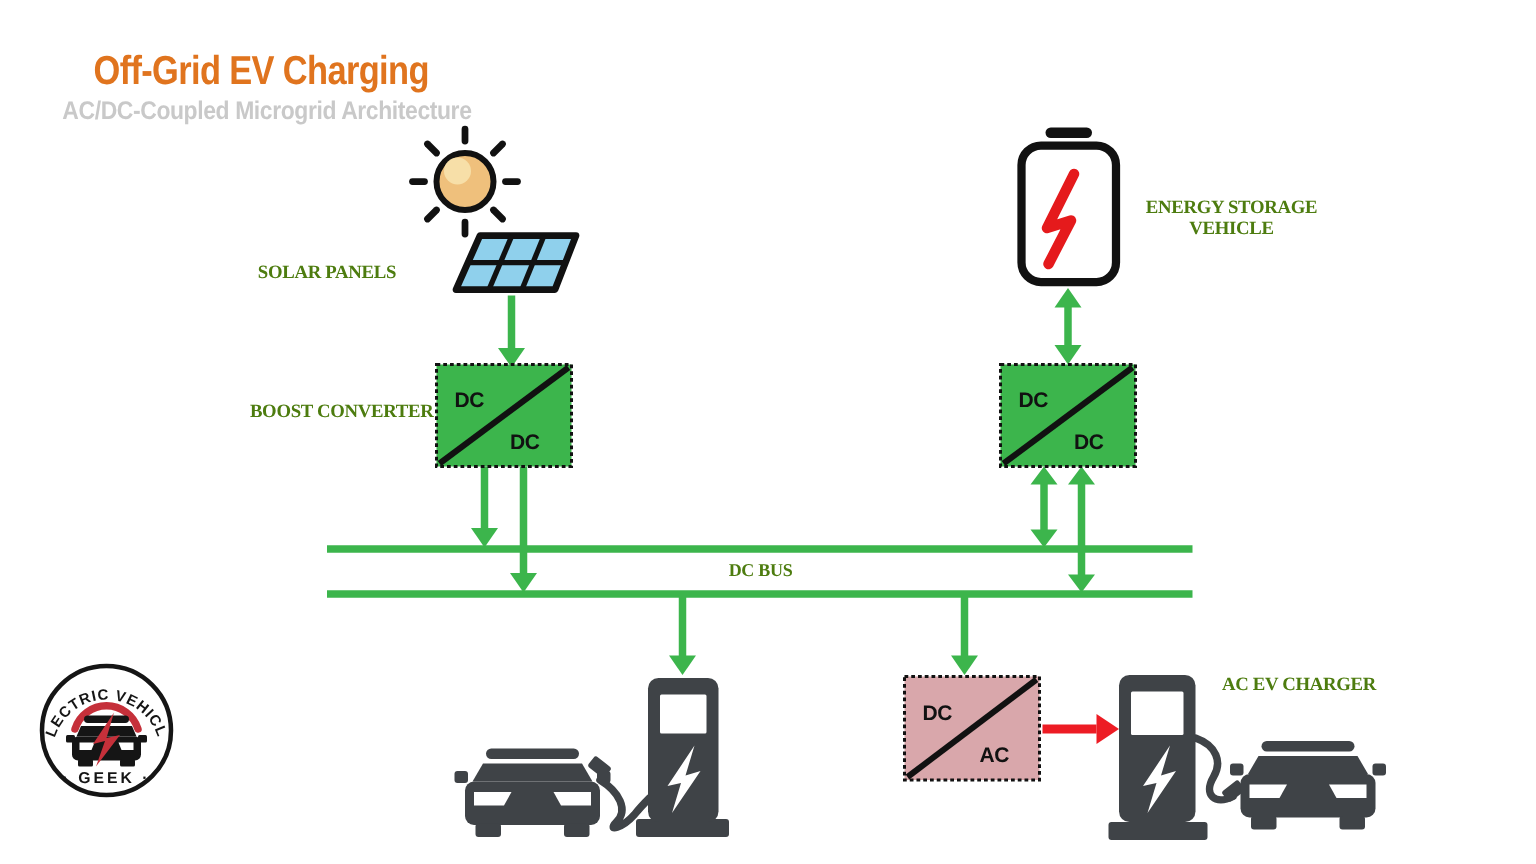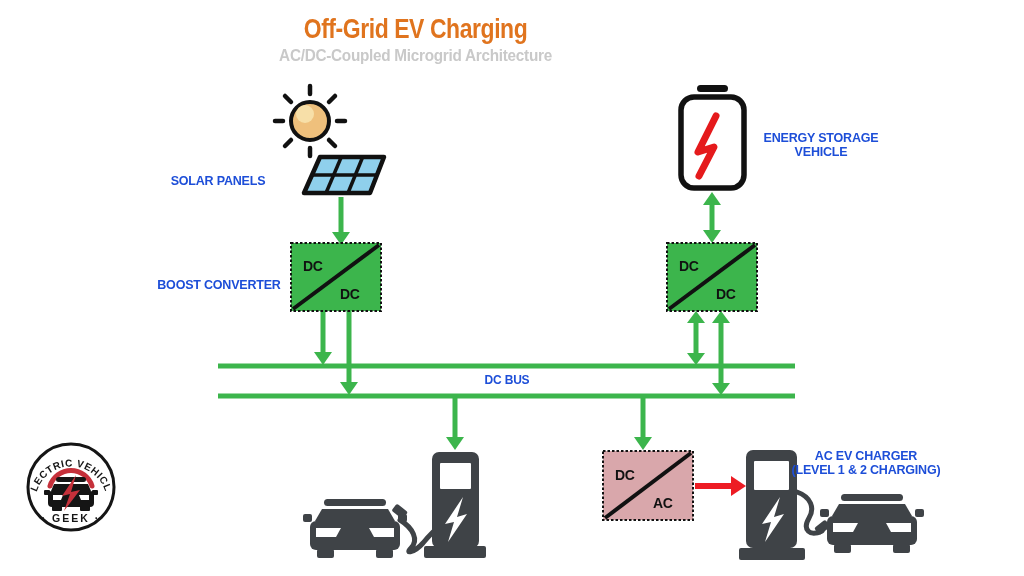"Off-Grid EV Charging" .hdr { text-align: center -> none; top: 14px -> 32px }
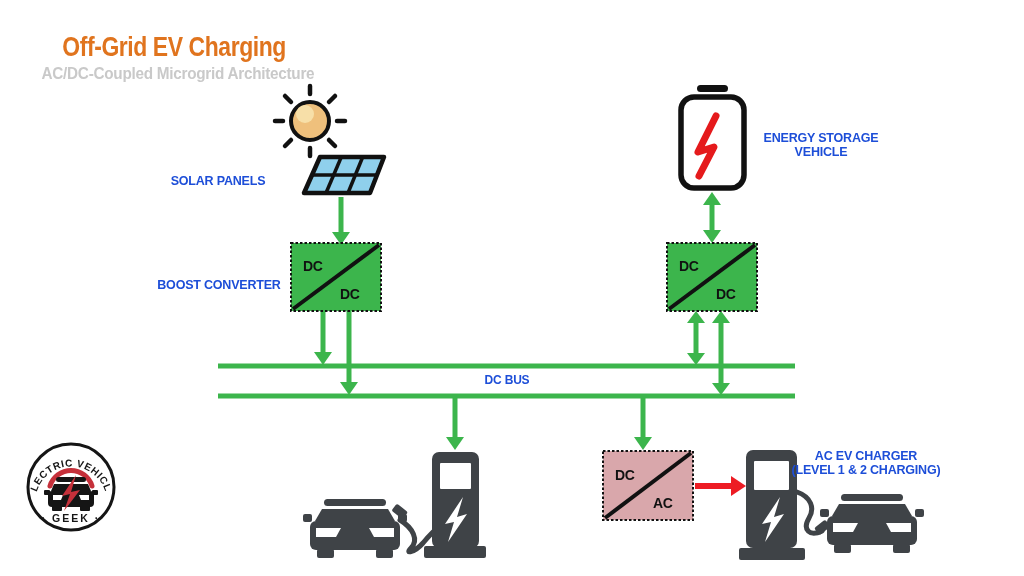"ENERGY STORAGE" .lbl { color: #1d4ed8 -> #4d7c0f; font-family: none -> Liberation Serif, serif }
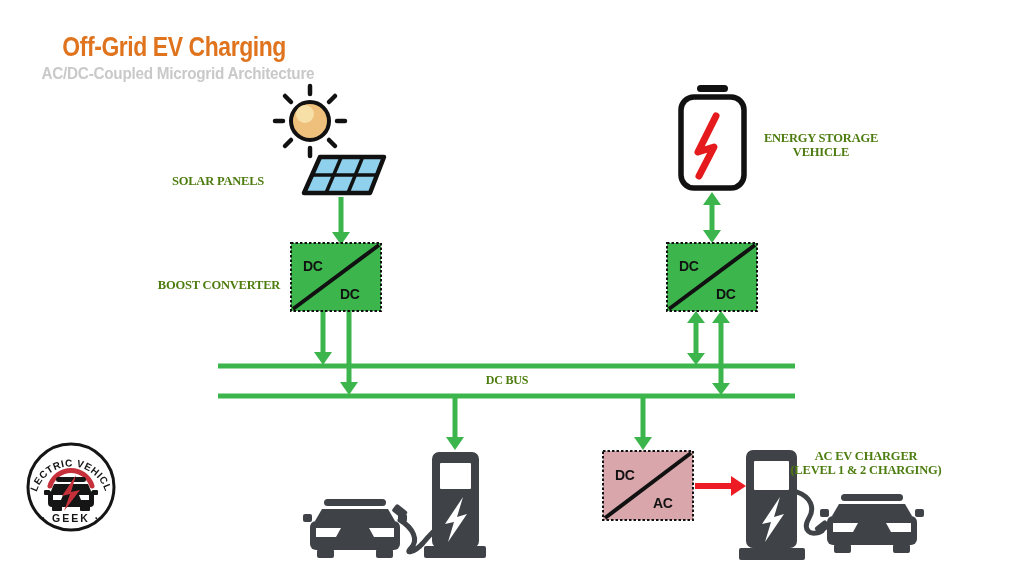"BOOST CONVERTER" div.lbl { text-align: none -> right; top: 278px -> 267px }
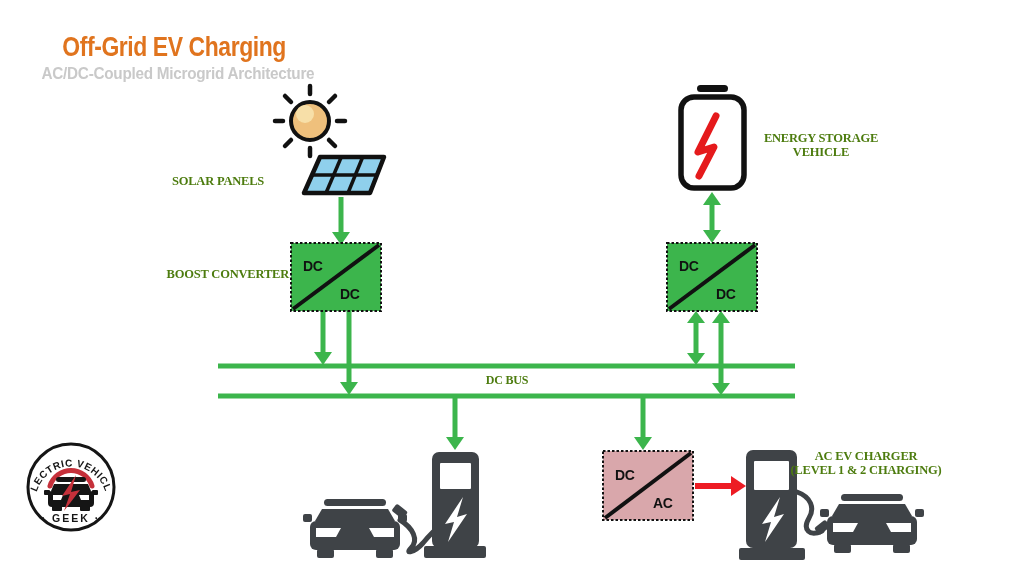"(LEVEL 1 & 2 CHARGING)" span.ln { html: <span>(LEVEL 1 &amp; 2 CHARGING)</span> -> none }
